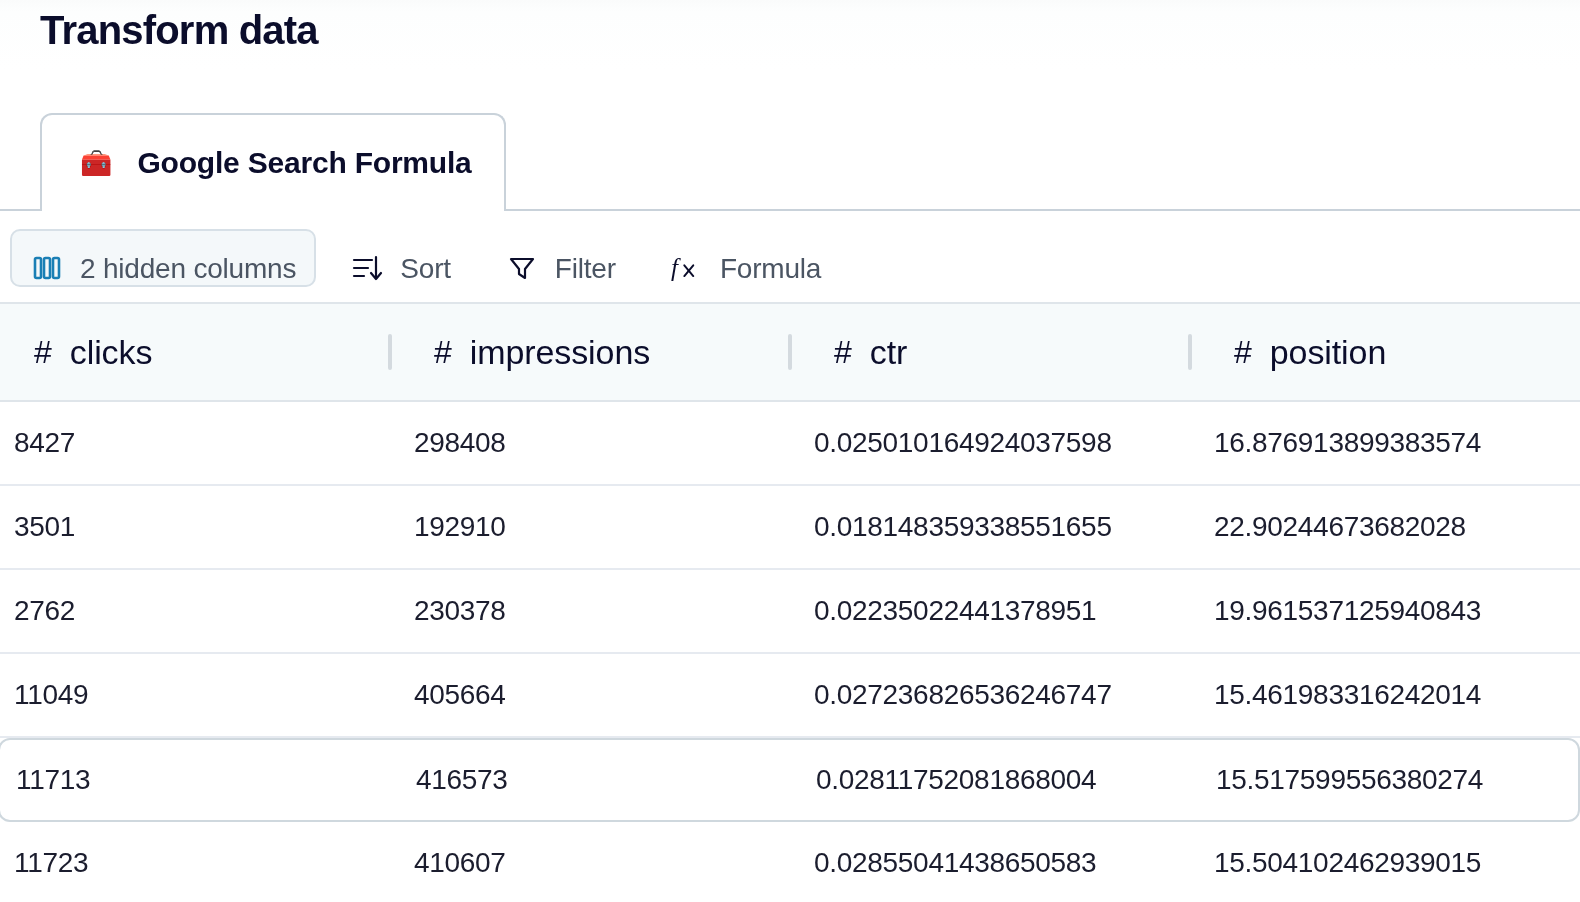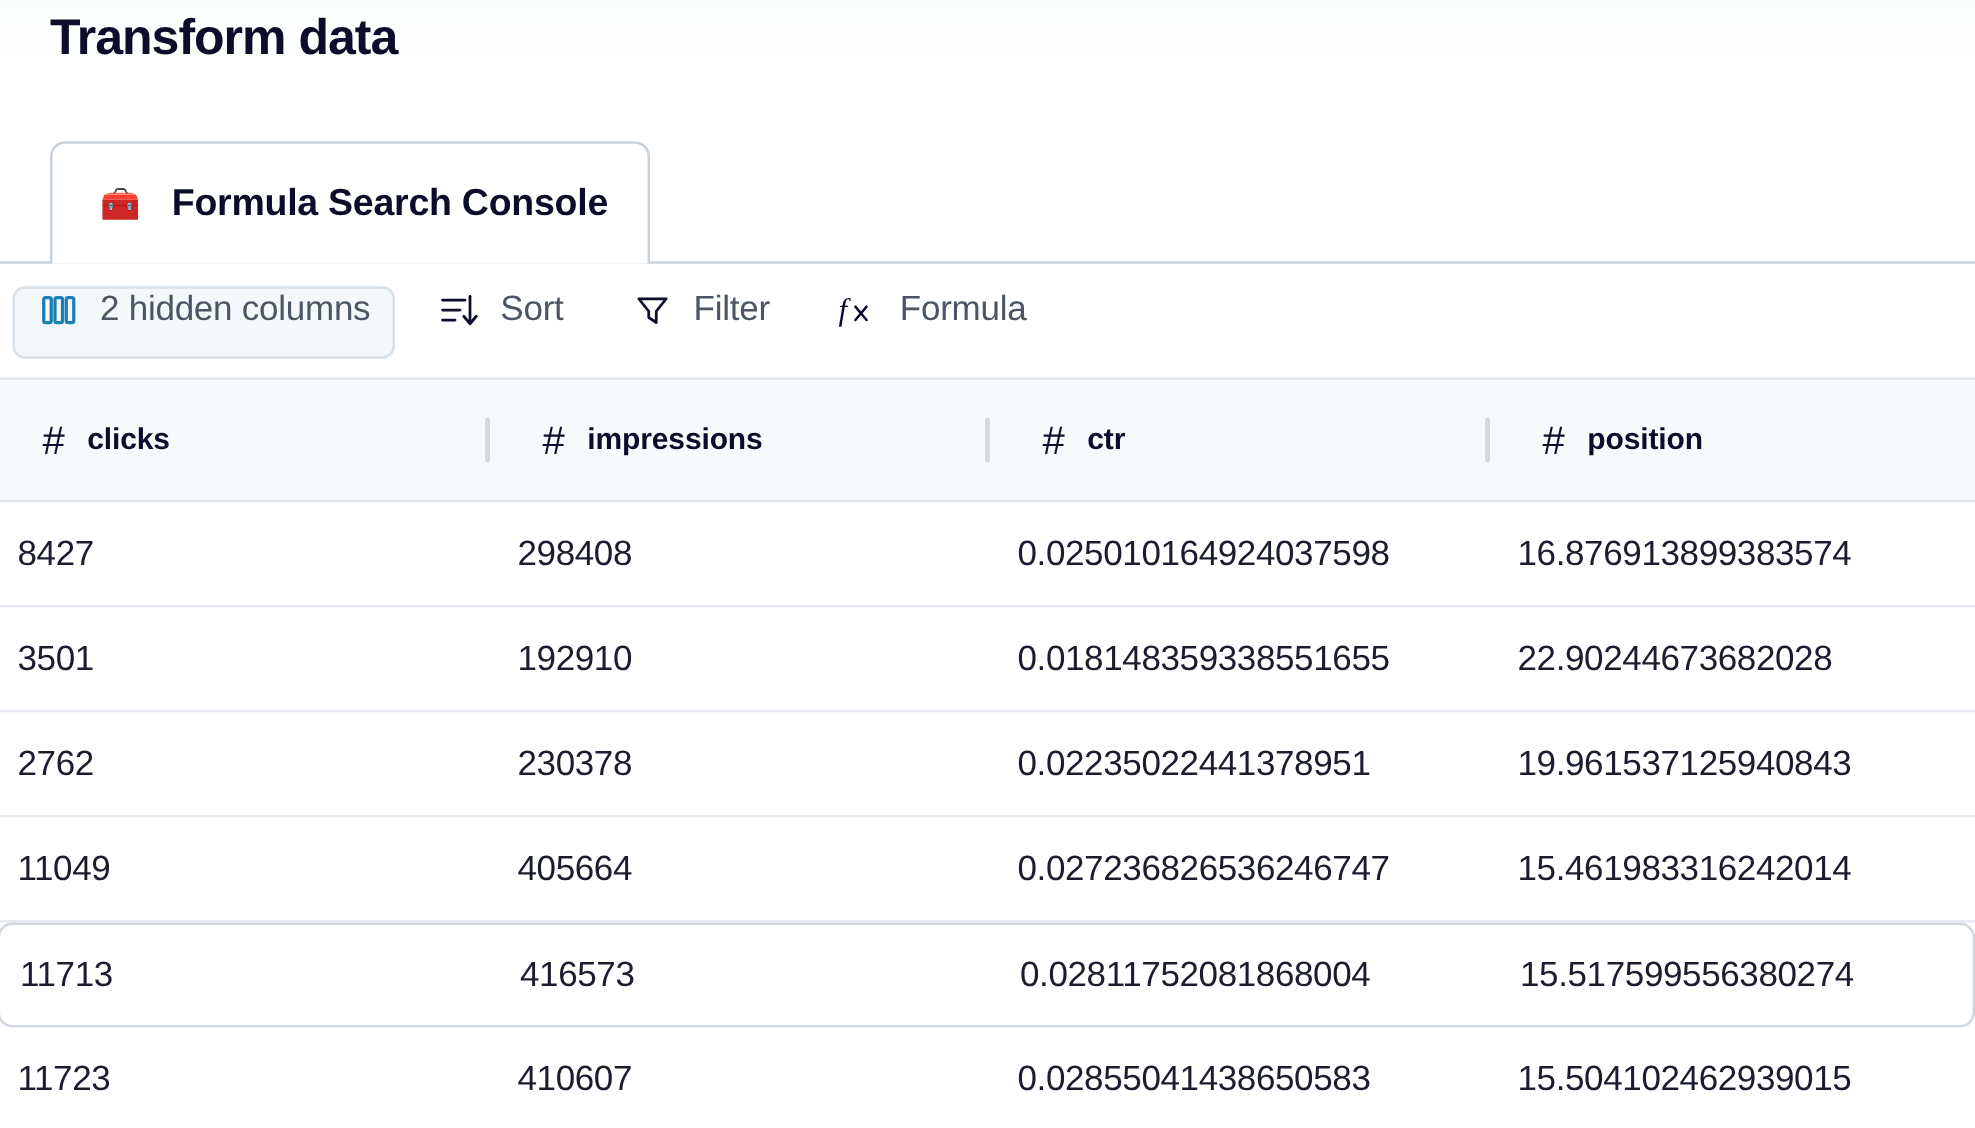"Formula Search Console" span.tab-label { text: Formula Search Console -> Google Search Formula }
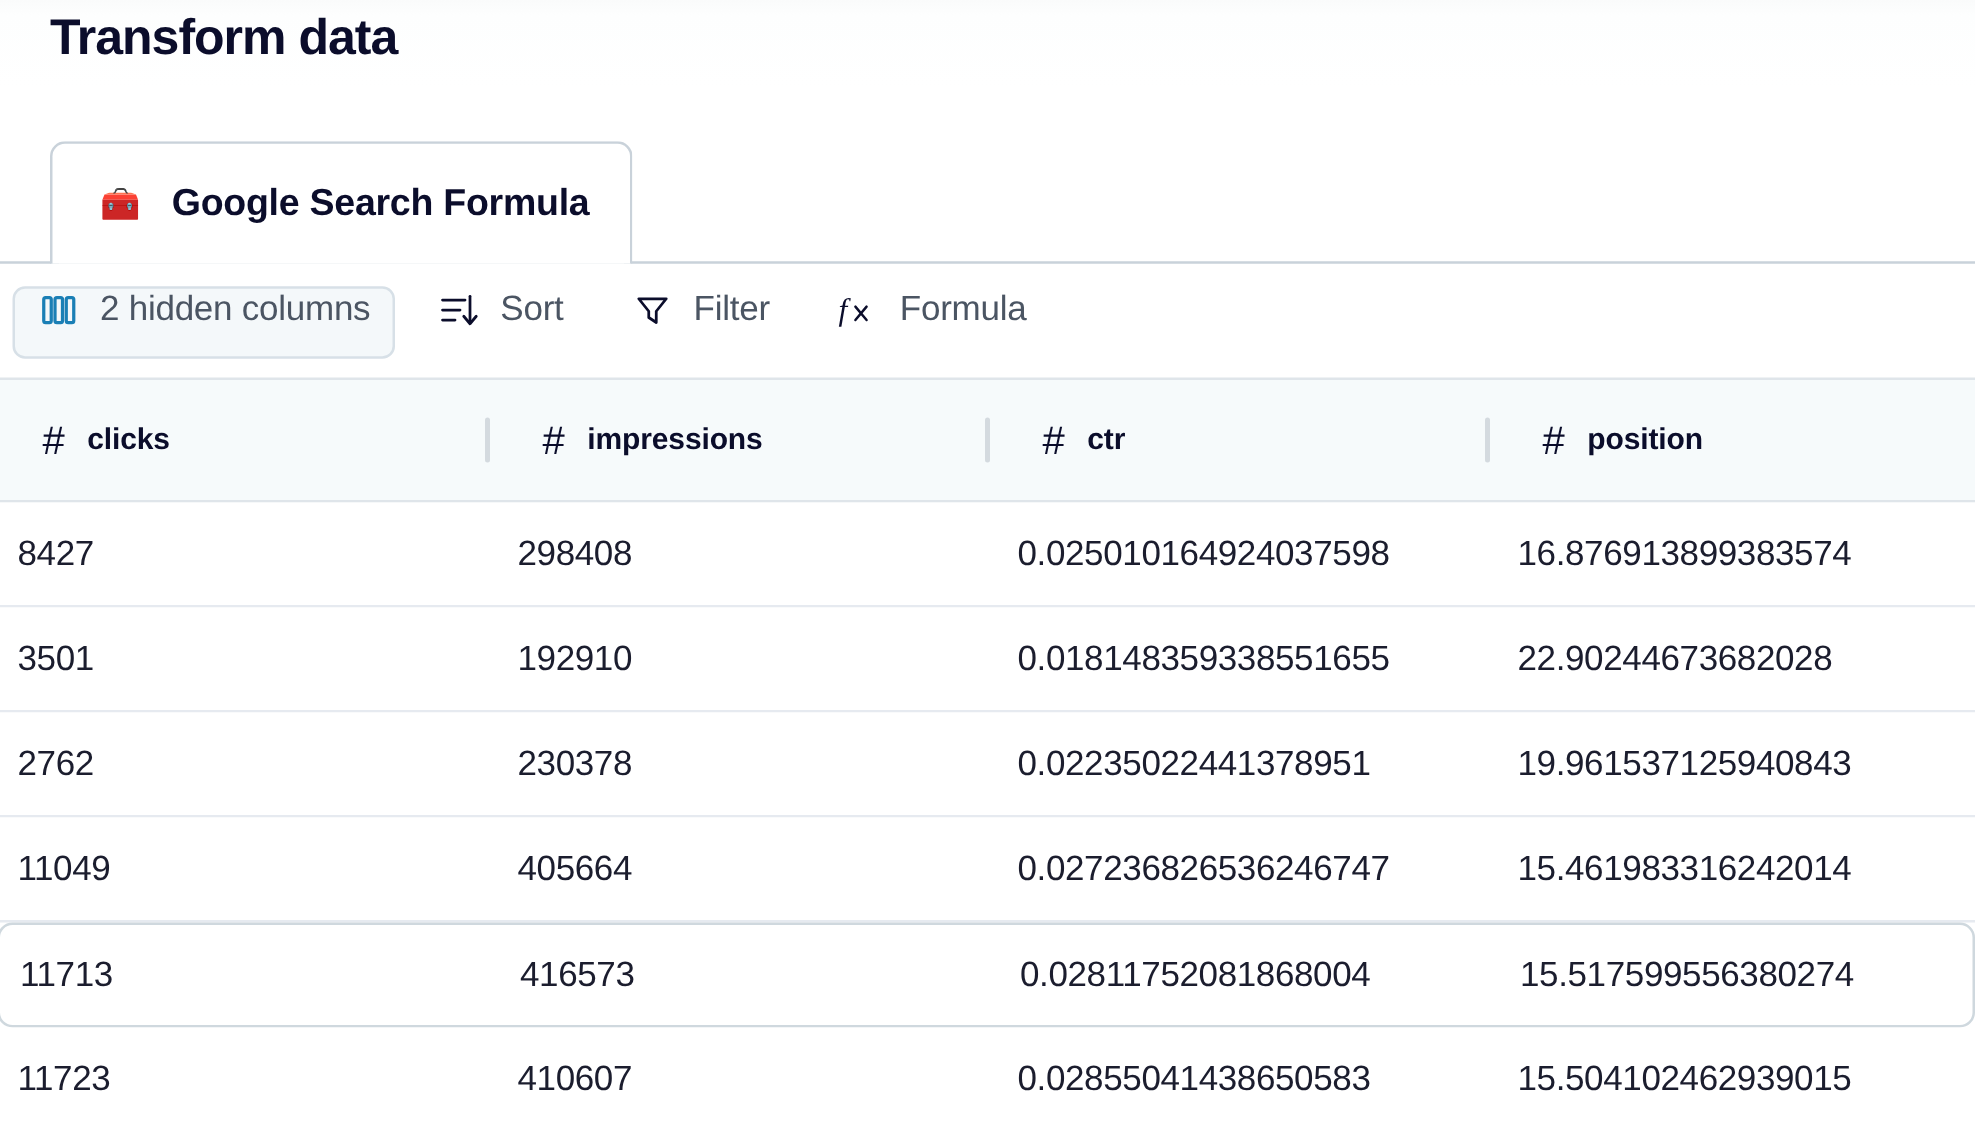"2 hidden columns" .tool-btn { align-items: flex-start -> flex-end }
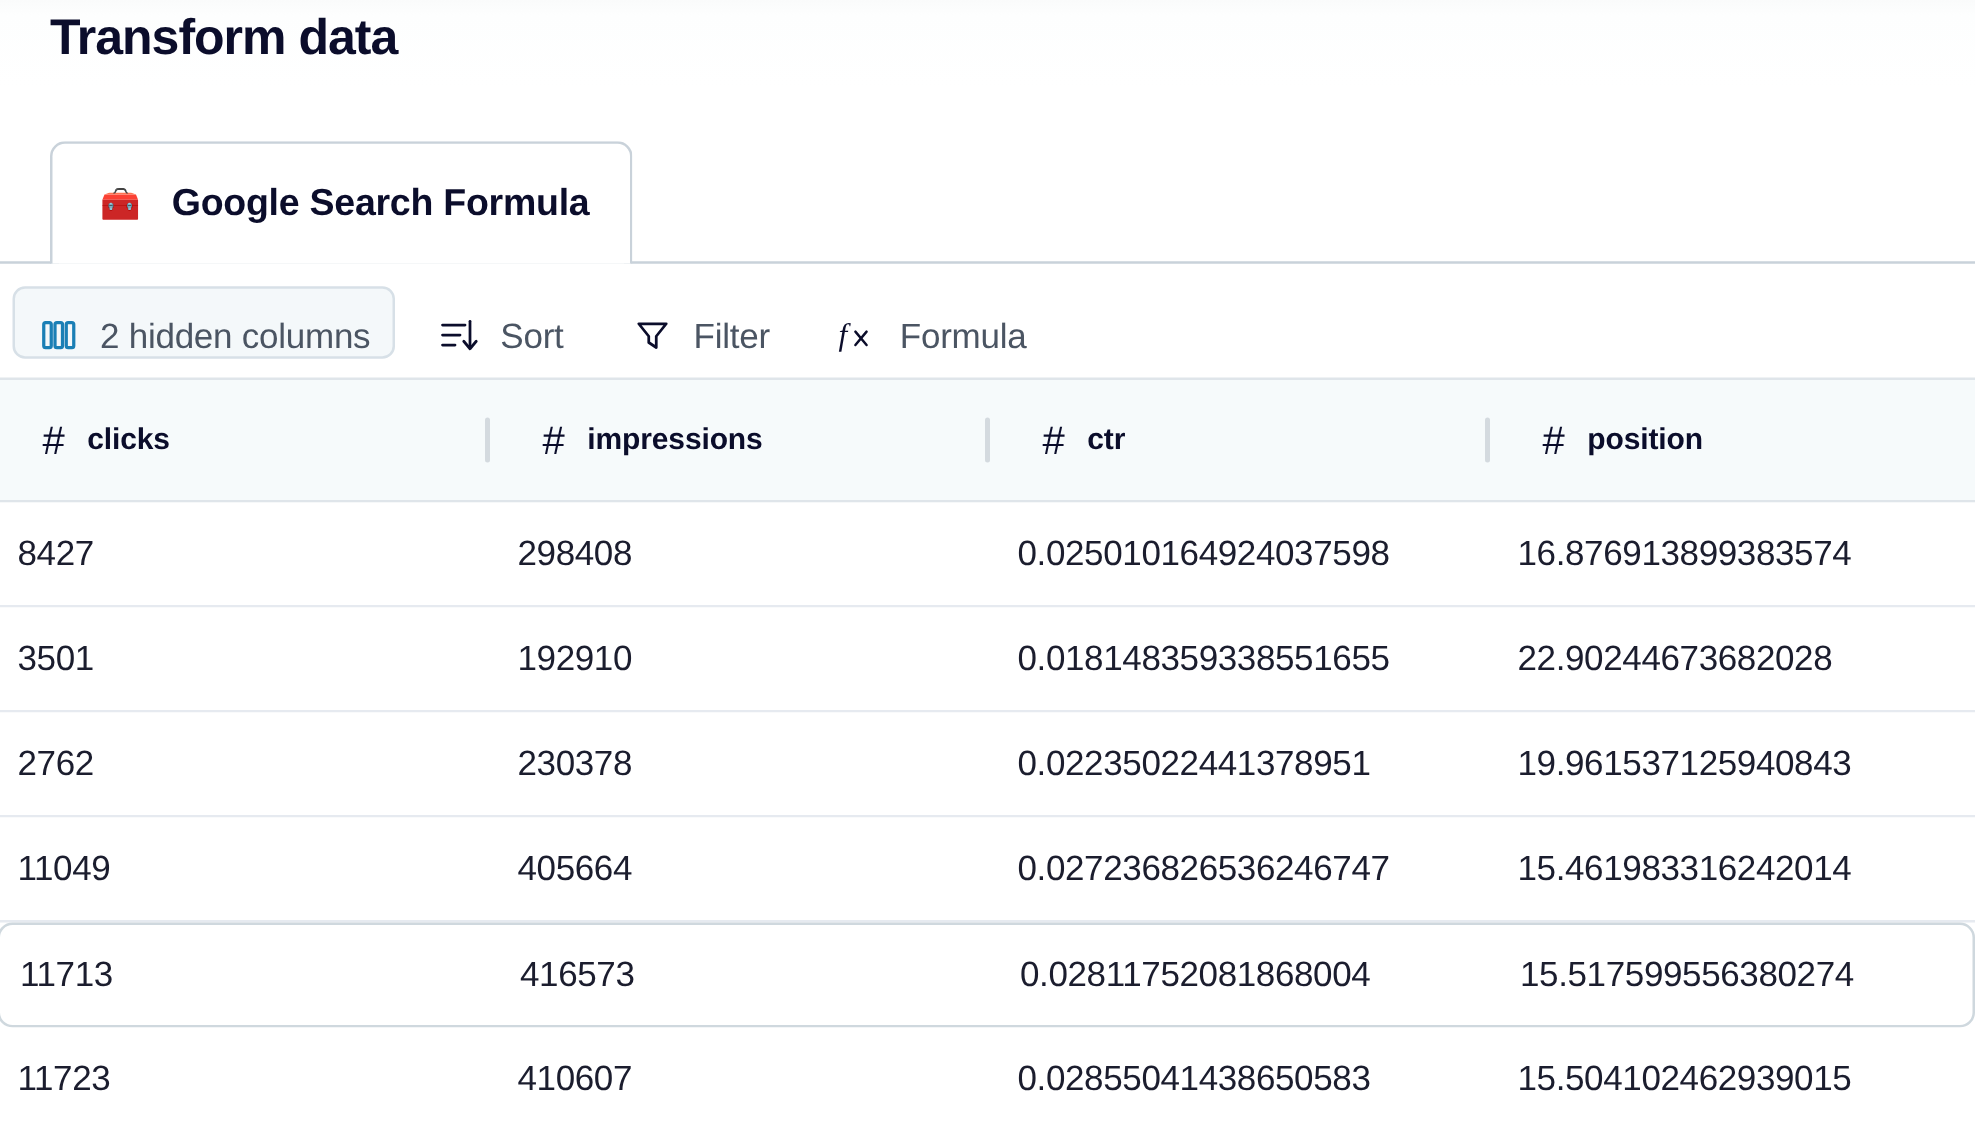"clicks" .col-name { font-size: 24px -> 34px; font-weight: bold -> normal }
